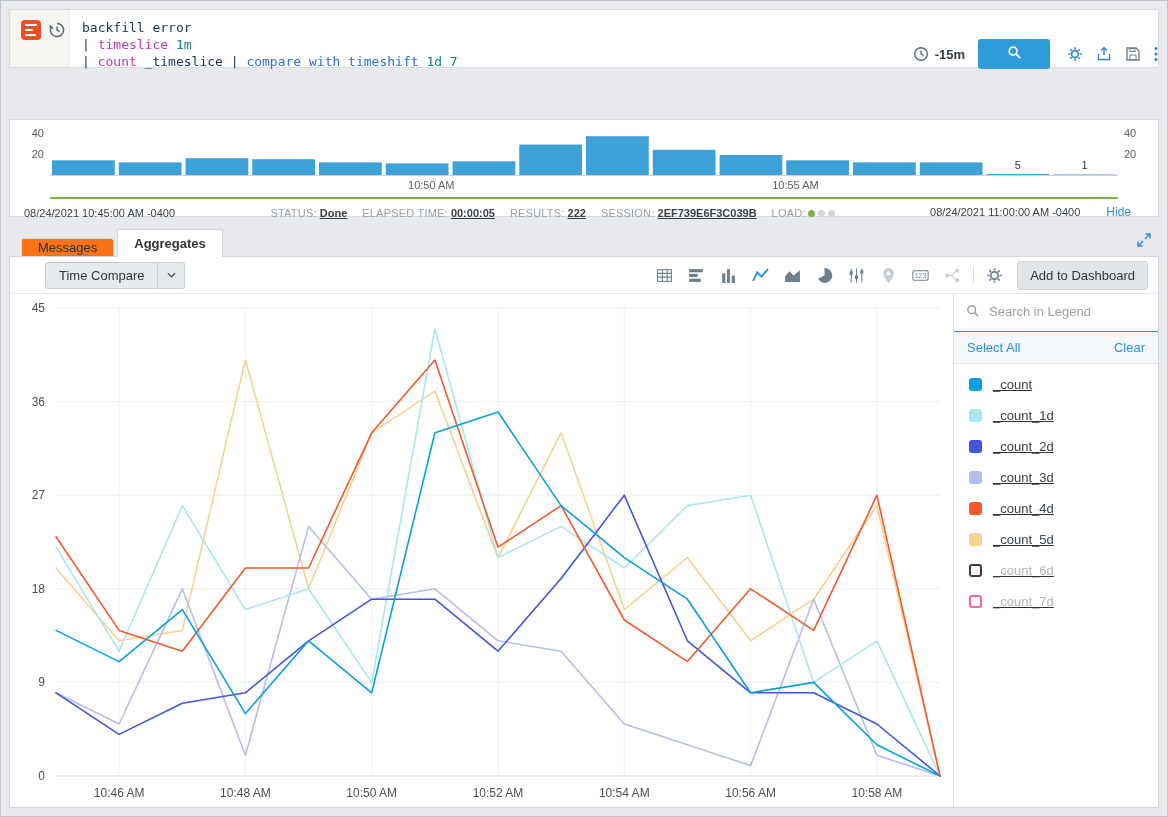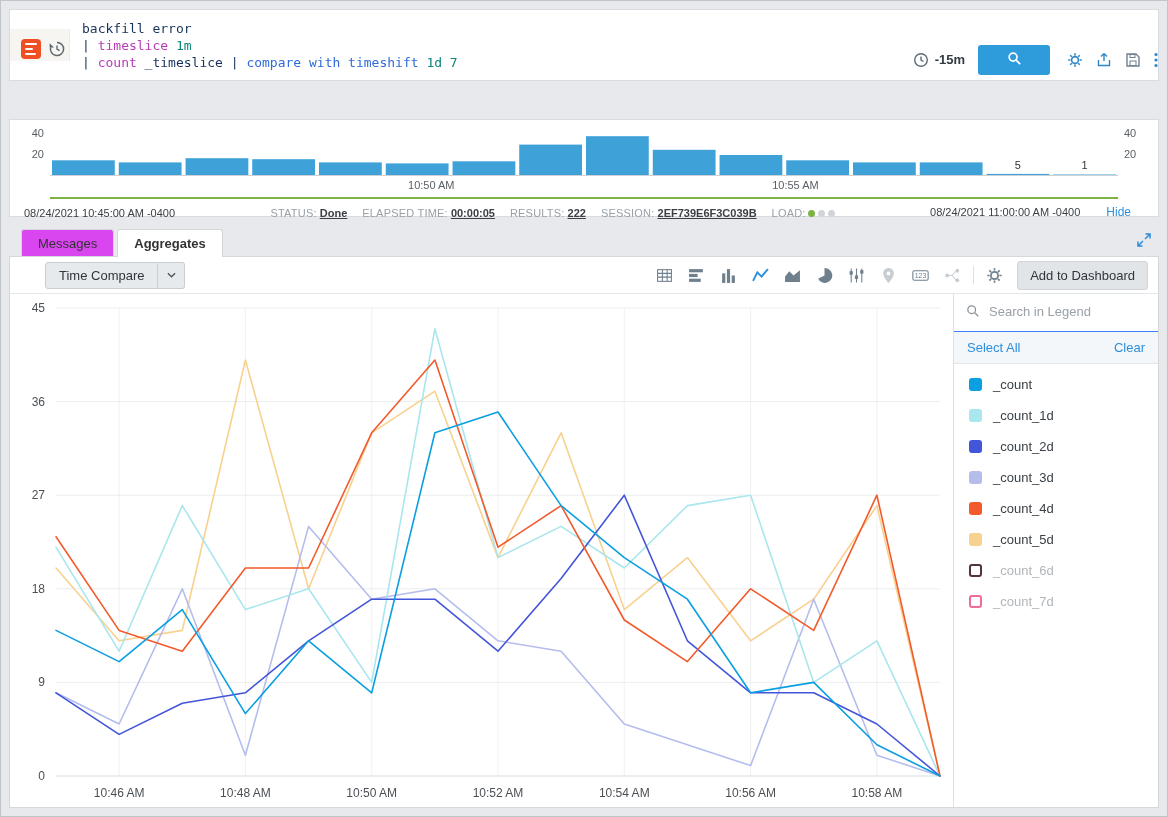"backfill error" .query-panel { align-items: center -> none; height: 72px -> 59px }
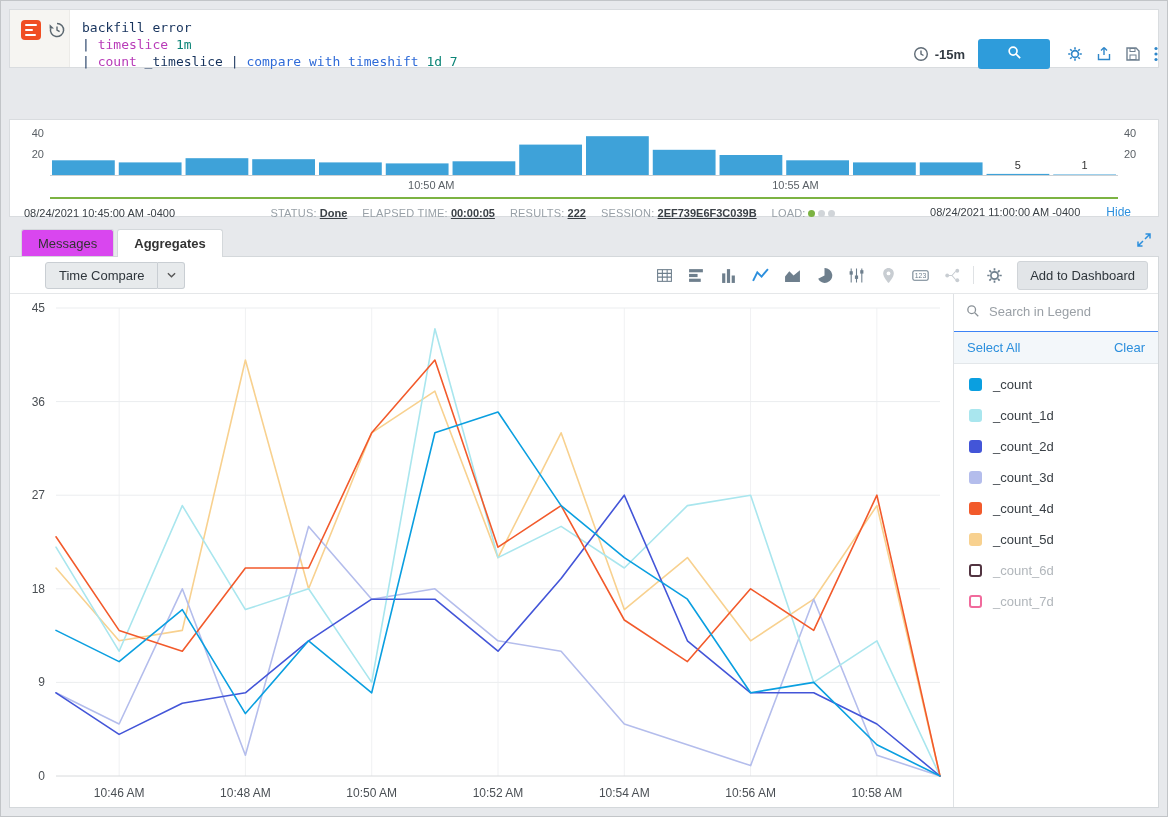"Messages" .tab { background: #d946ef -> #f97316; height: 27px -> 18px }
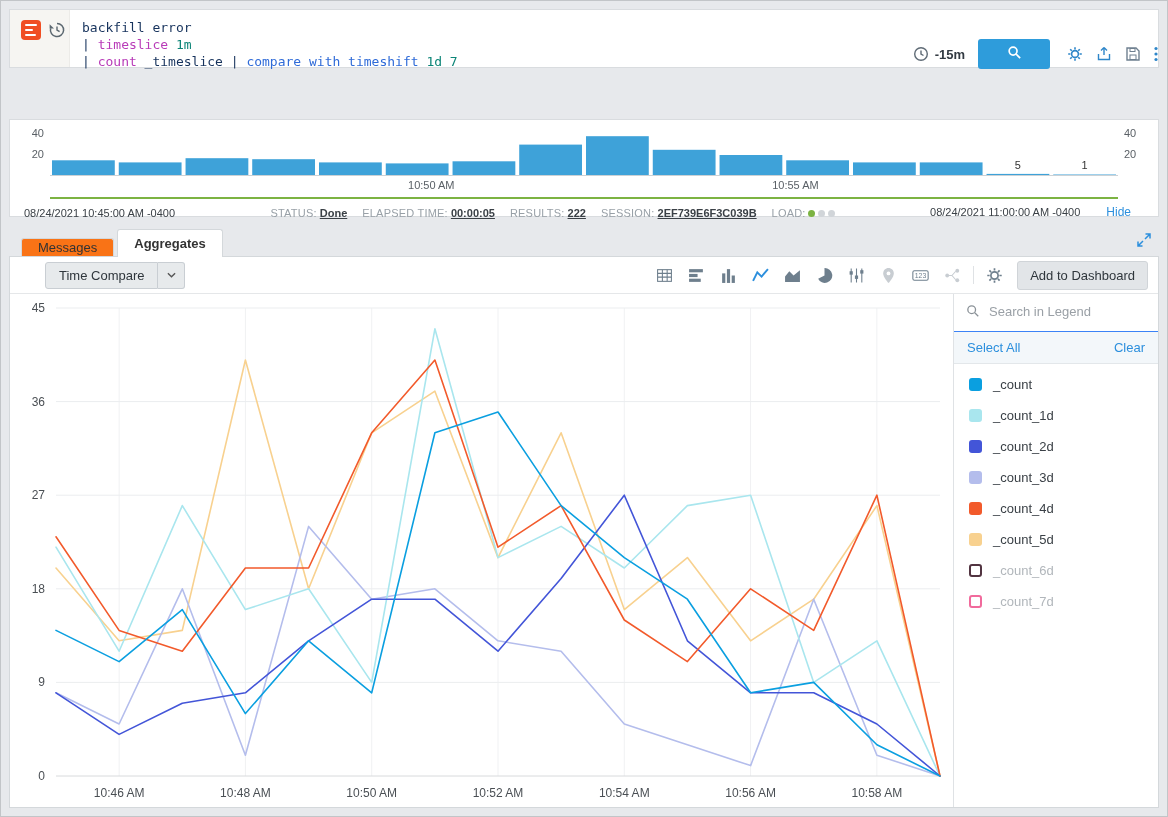"_count" .legend-items { text-decoration: none -> underline }
